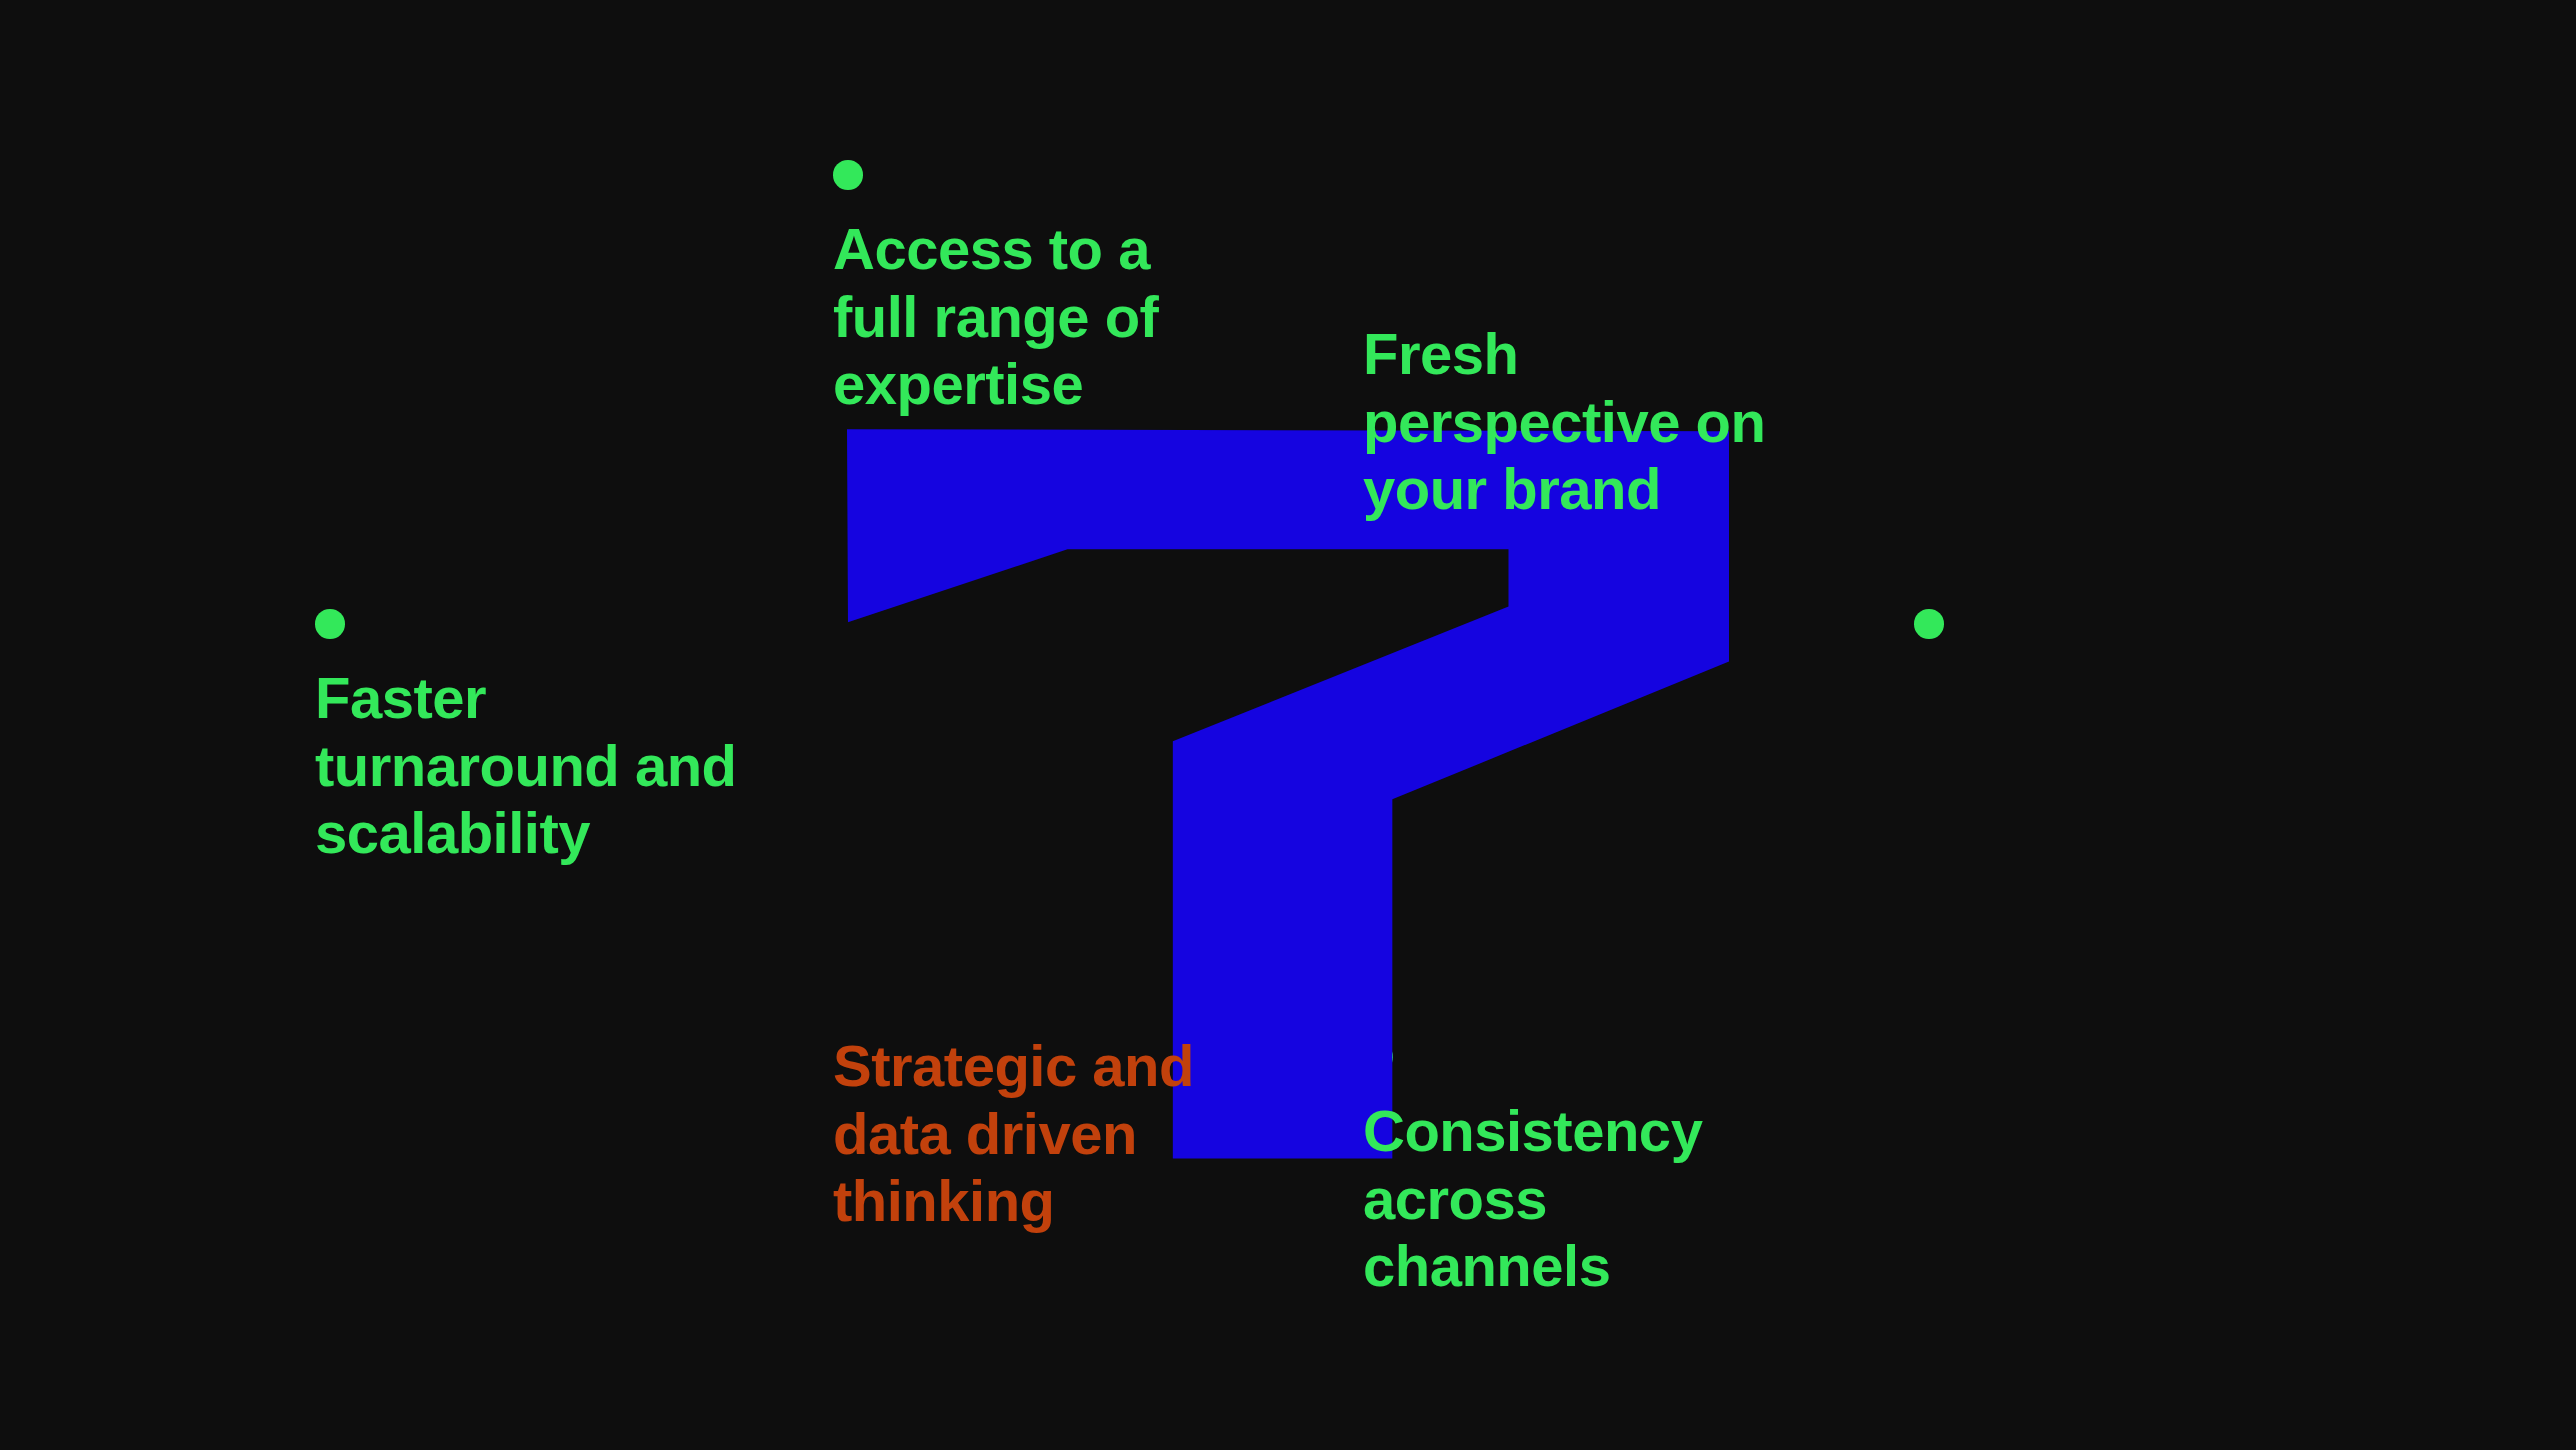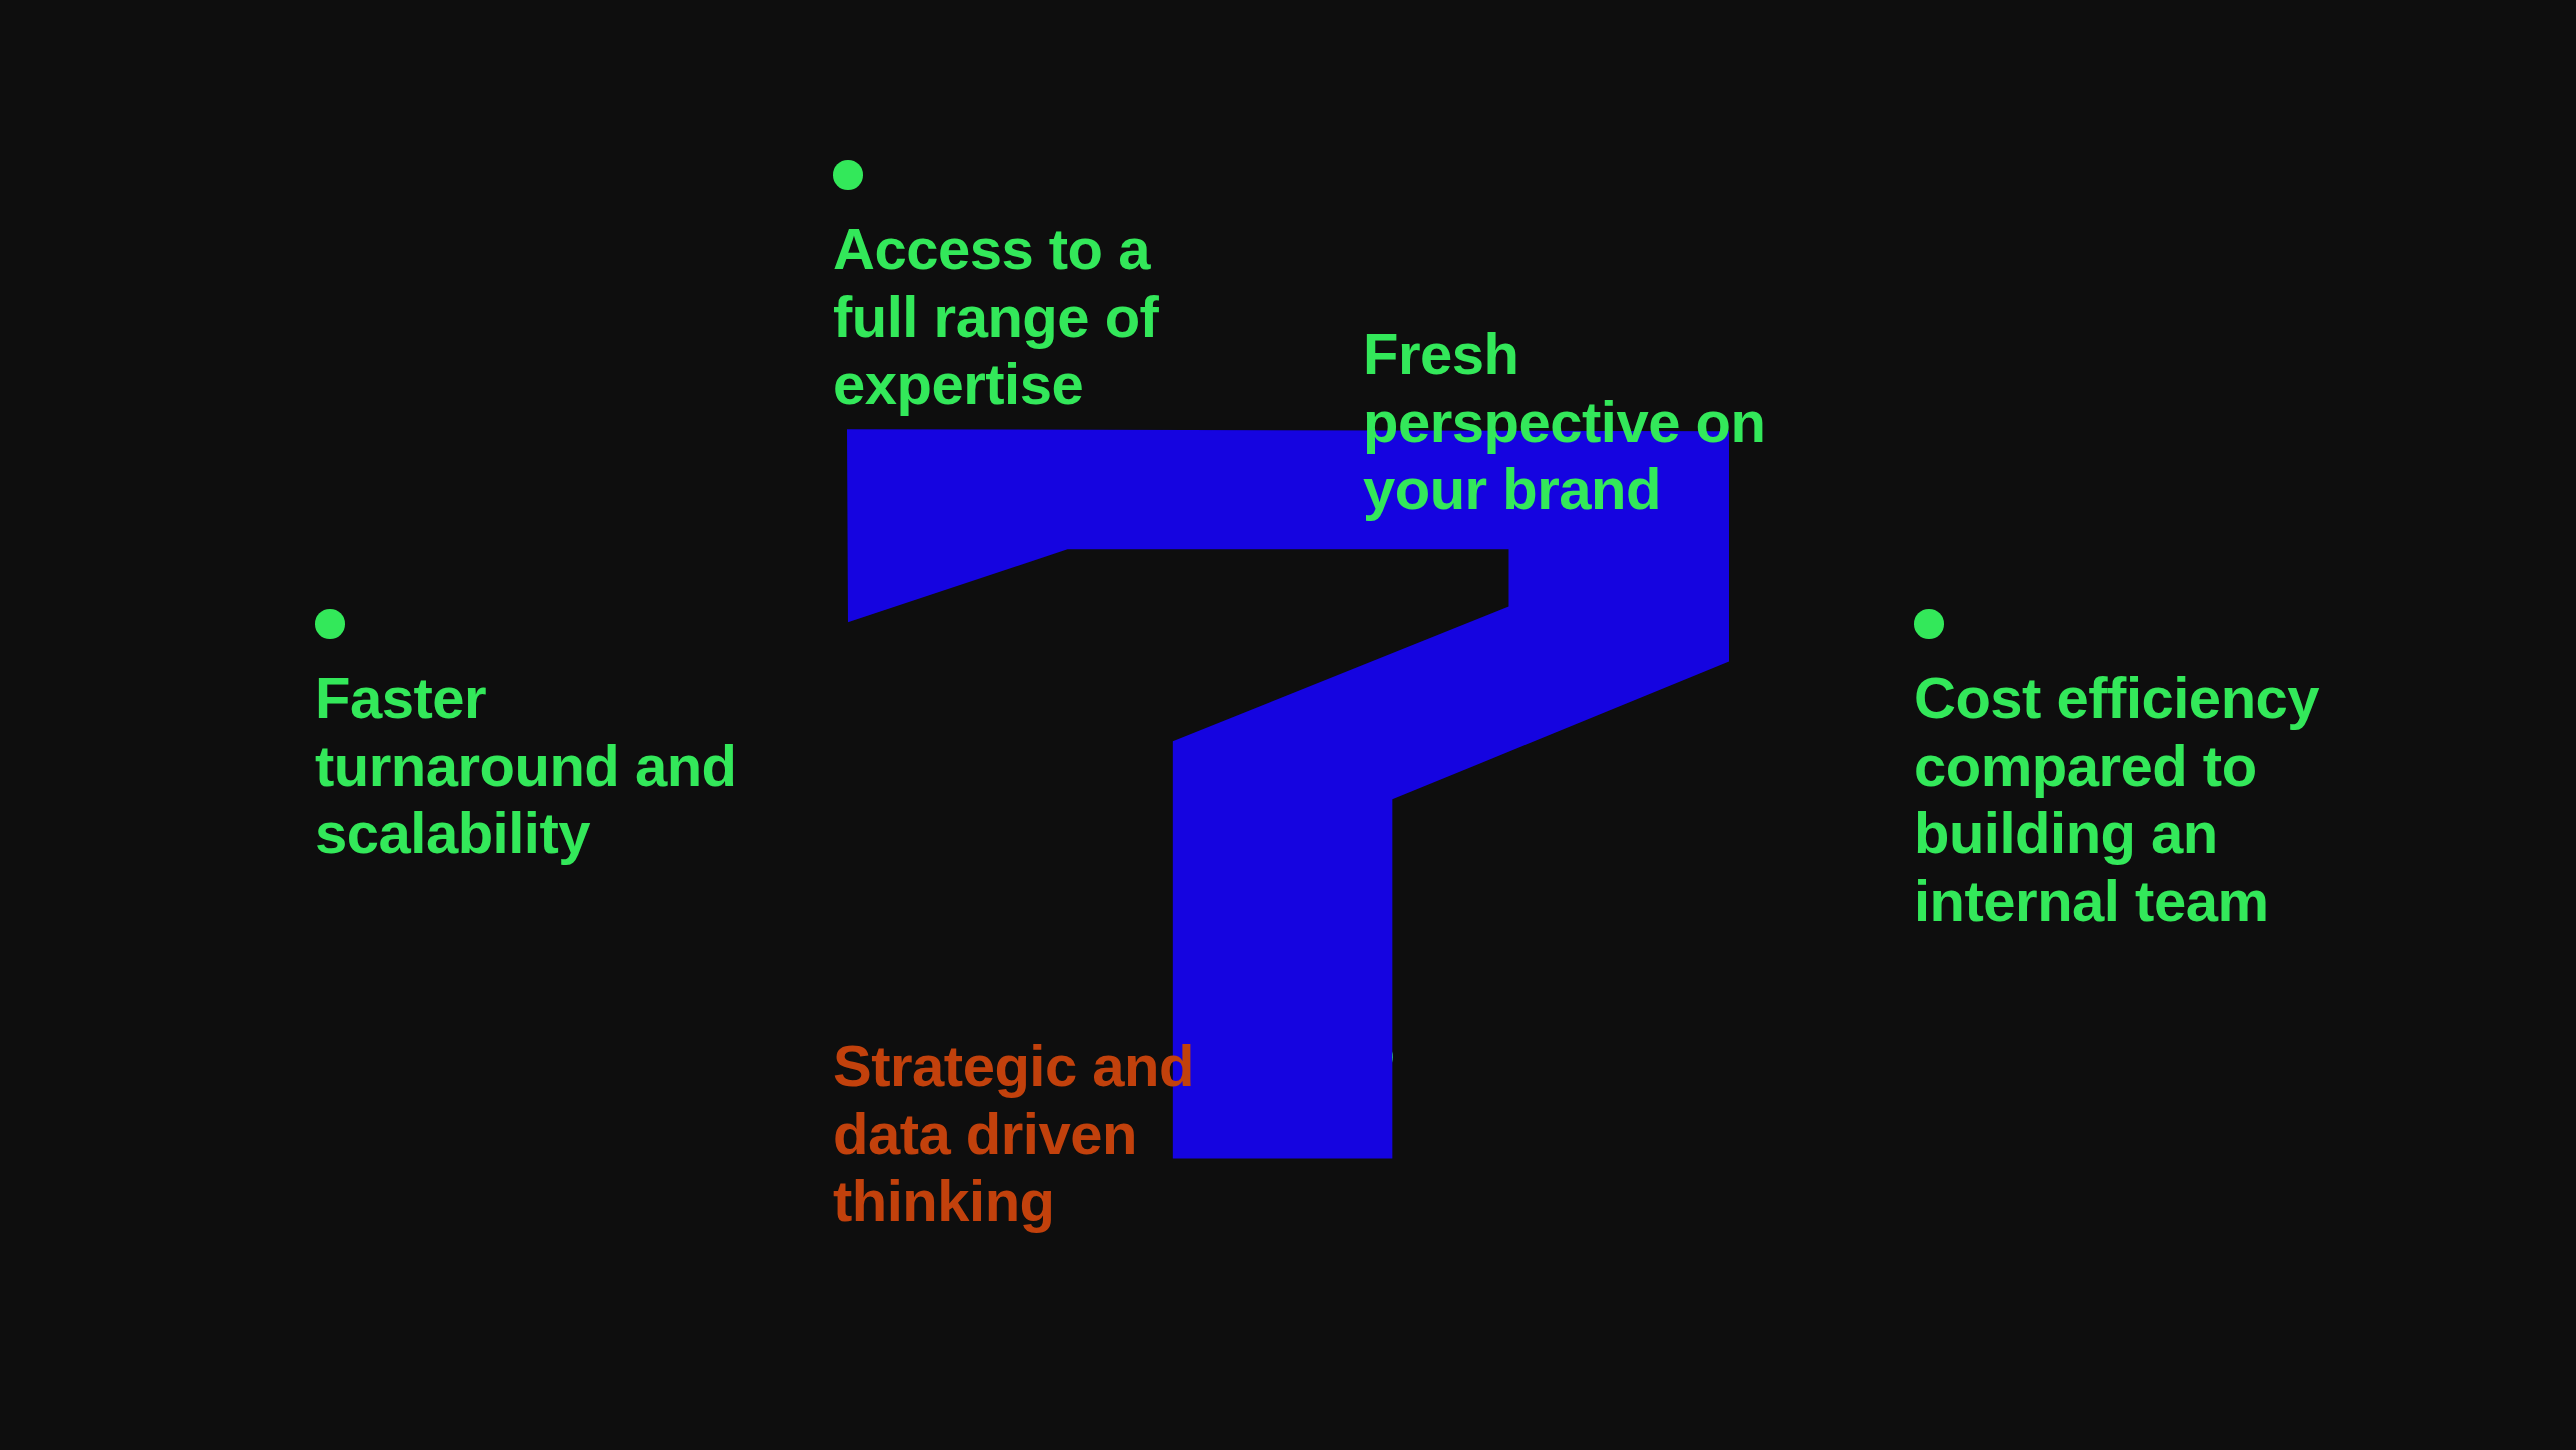"Cost efficiency" span.label { html: <span>Cost efficiency compared to building an internal team</span> -> none }
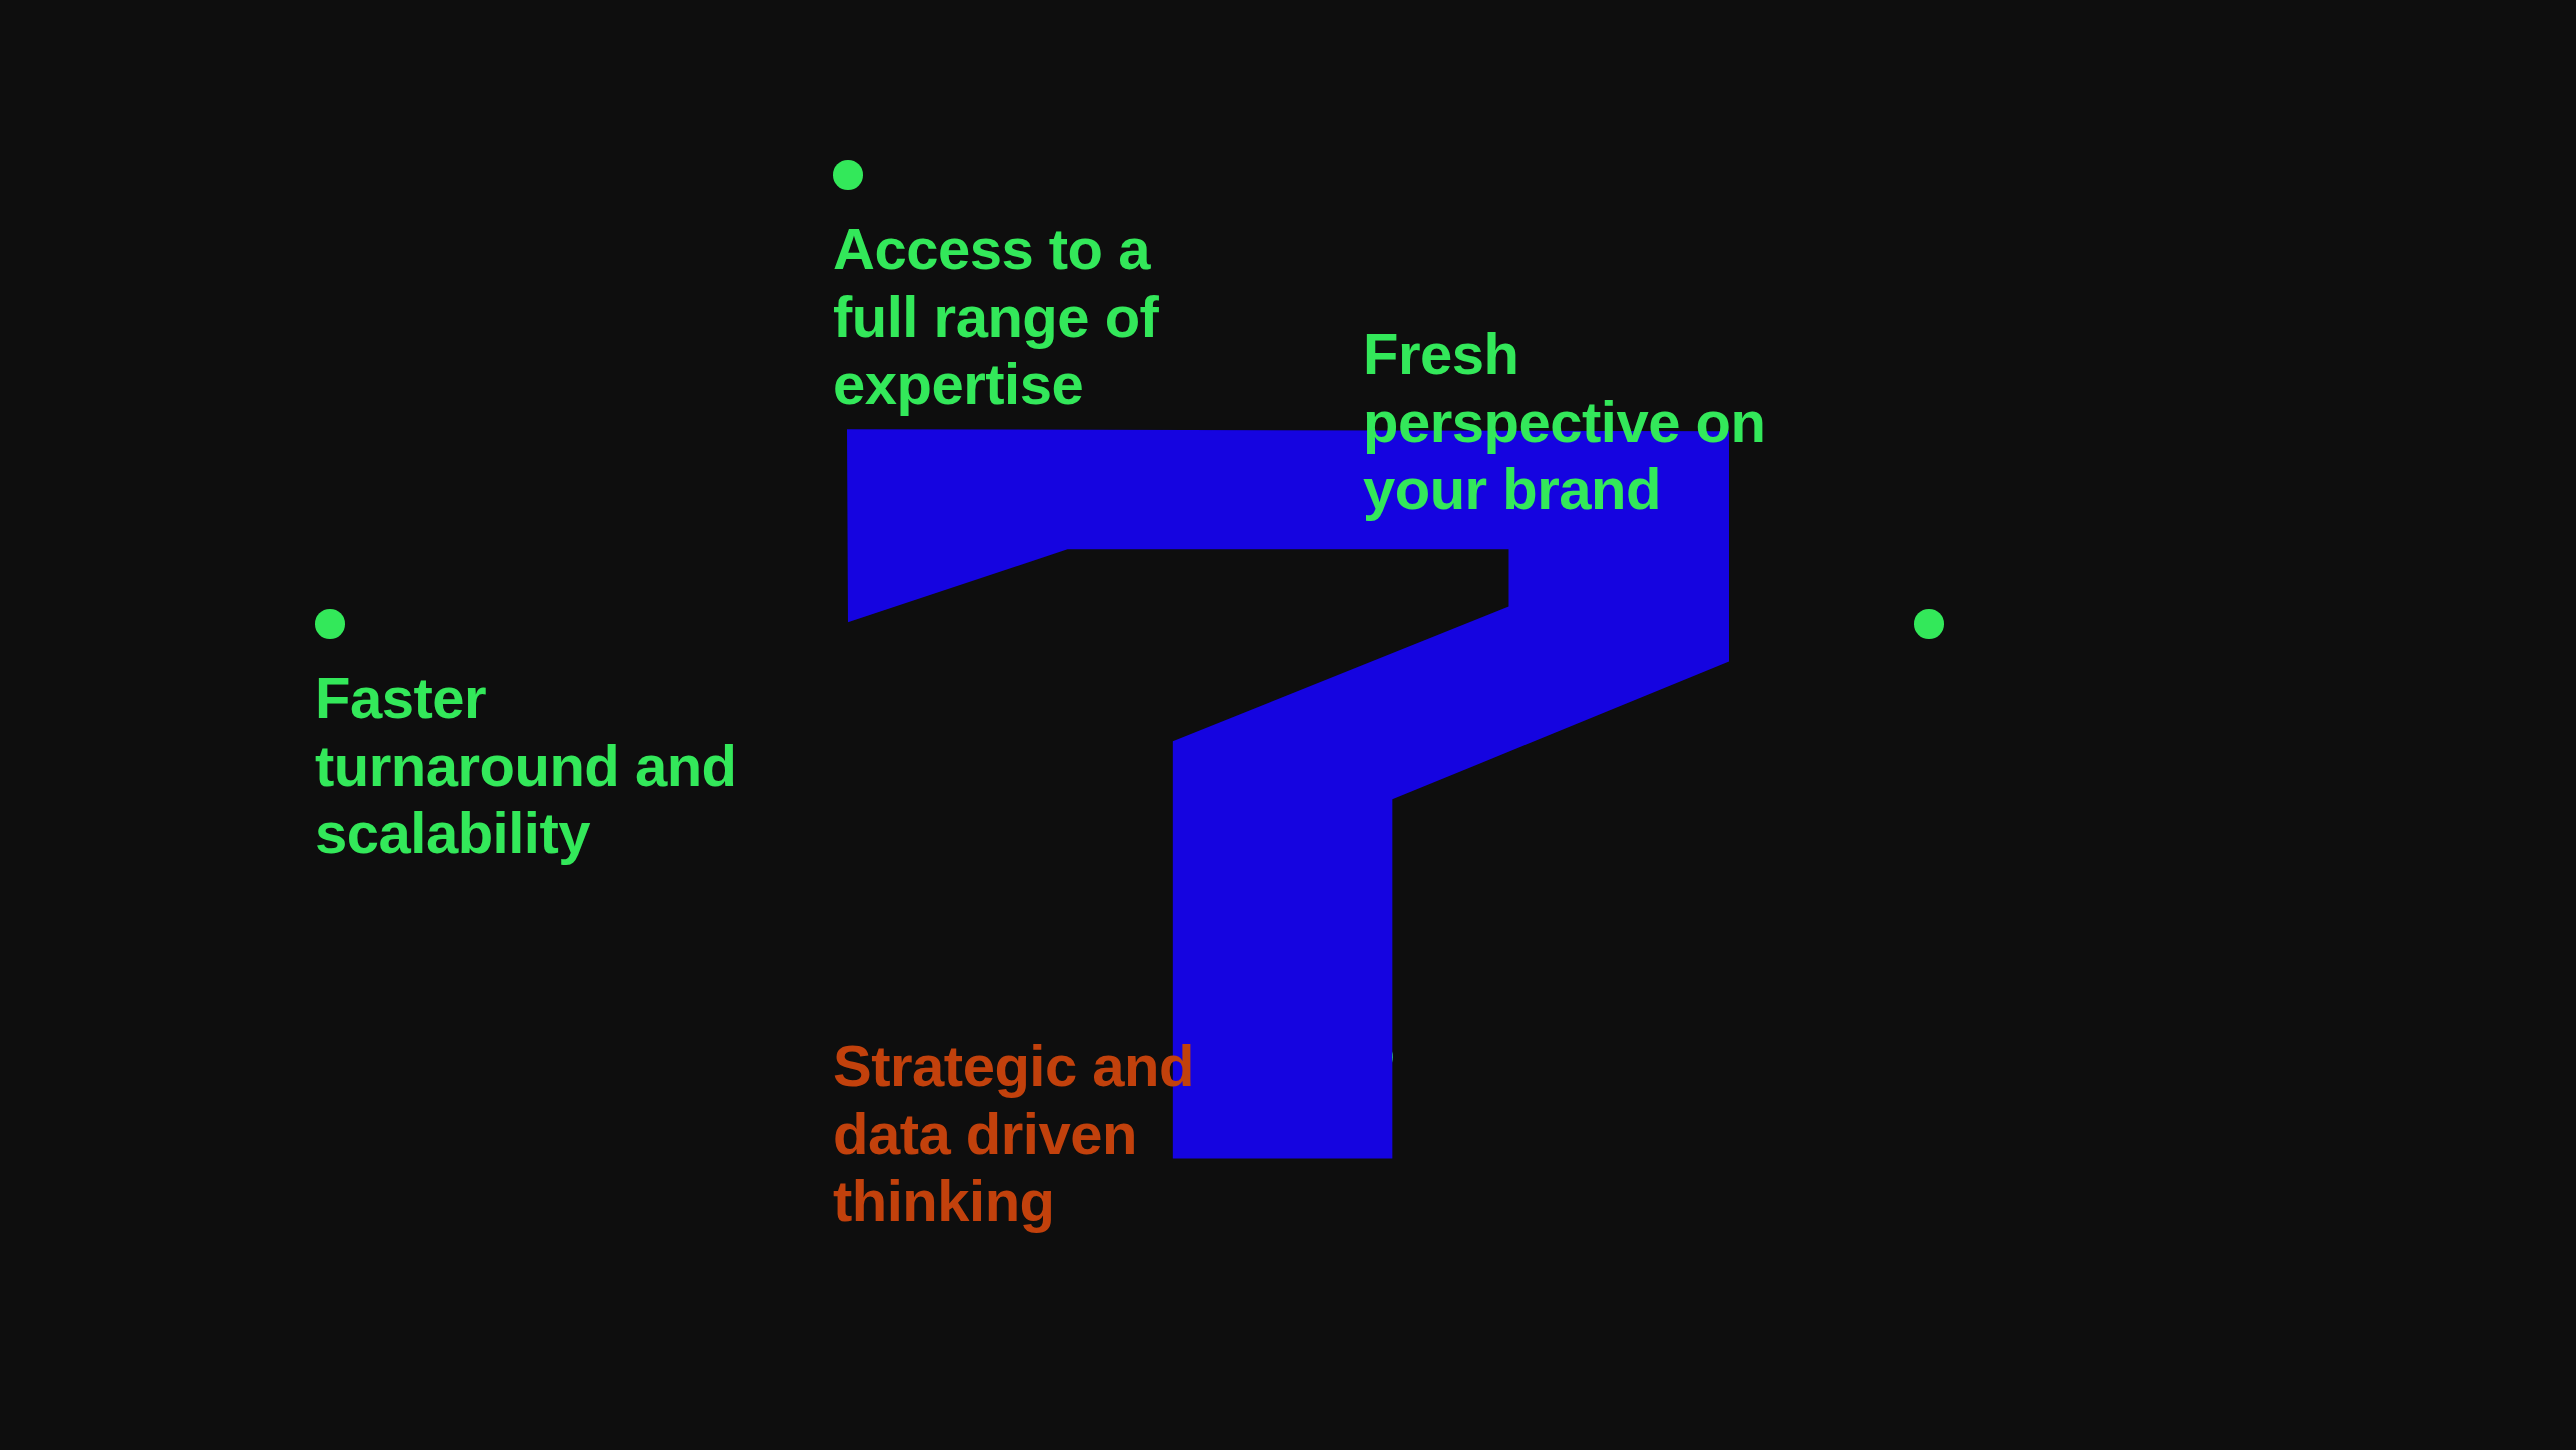"Consistency" div.callout { html: none -> <div> <span>Consistency across channels</span> </div> }
